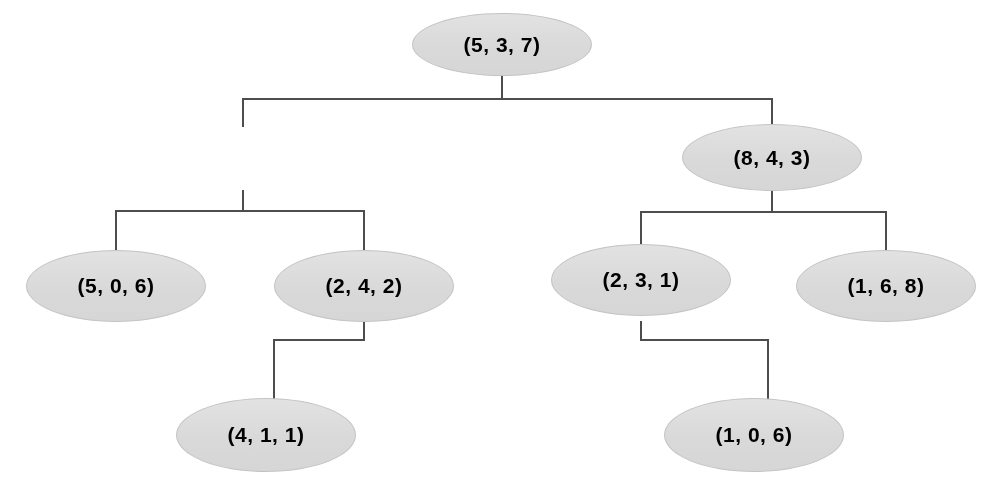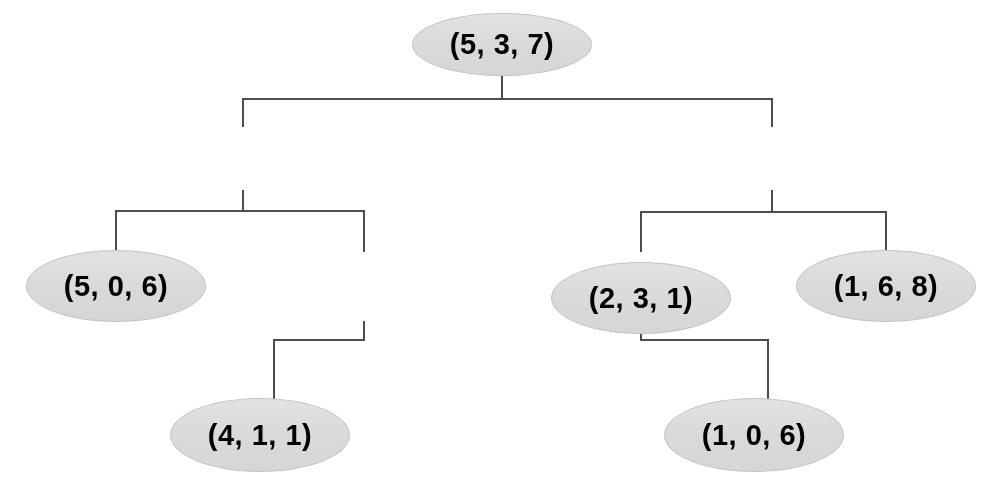"(5, 3, 7)" .node { font-size: 29px -> 21px }
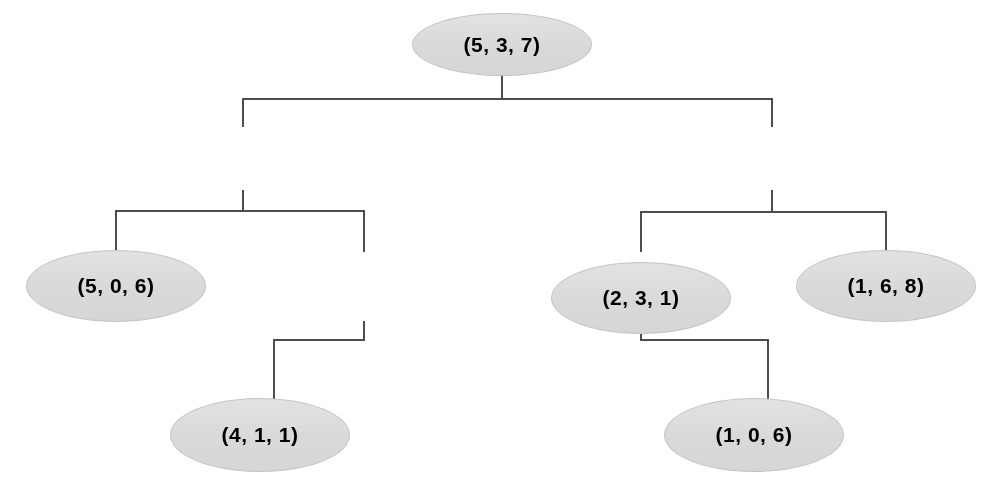"(8, 4, 3)" div.node { html: none -> <div> <span>(8, 4, 3)</span> </div> }
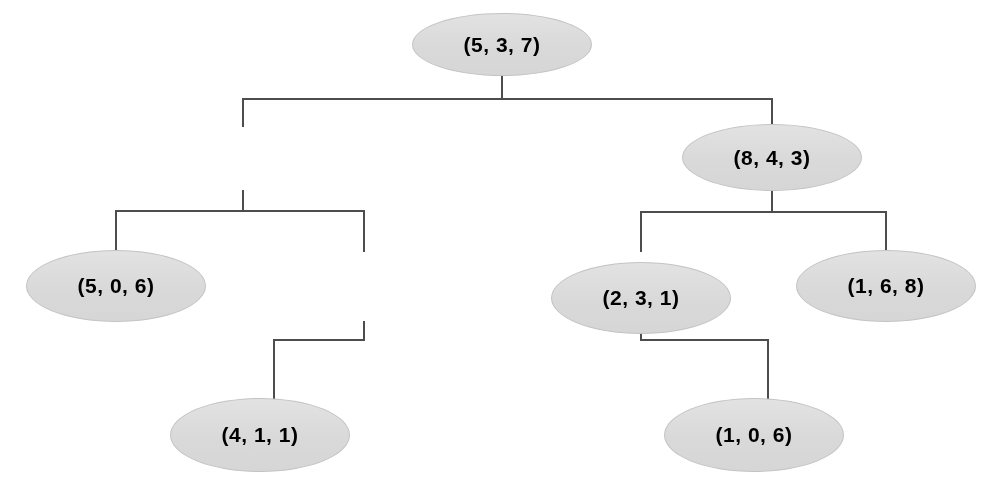"(2, 4, 2)" div.node { html: none -> <div> <span>(2, 4, 2)</span> </div> }
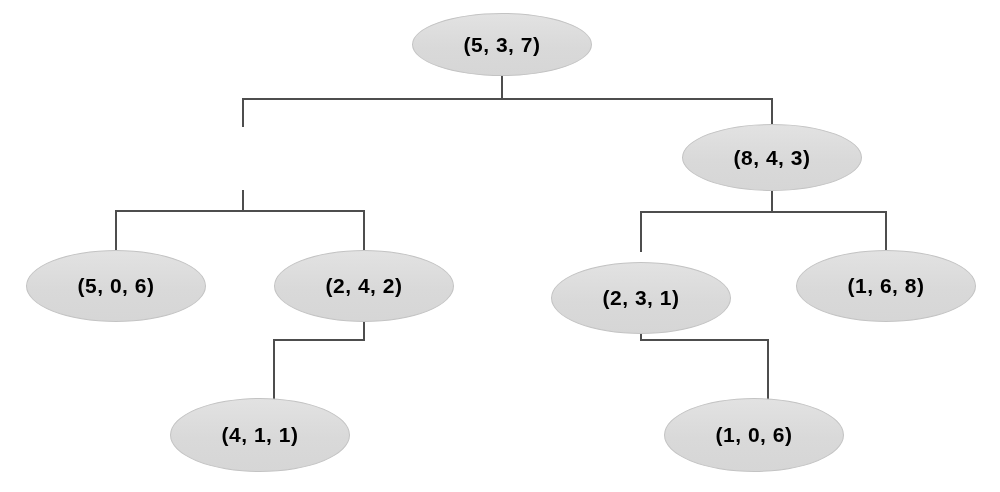"(2, 3, 1)" div.node { top: 262px -> 244px }
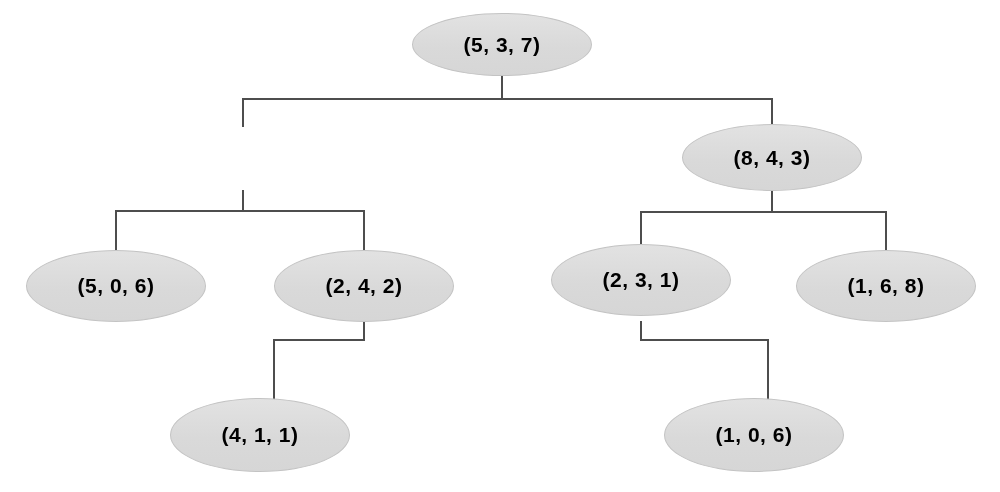"(4, 1, 1)" div.node { left: 170px -> 176px }
